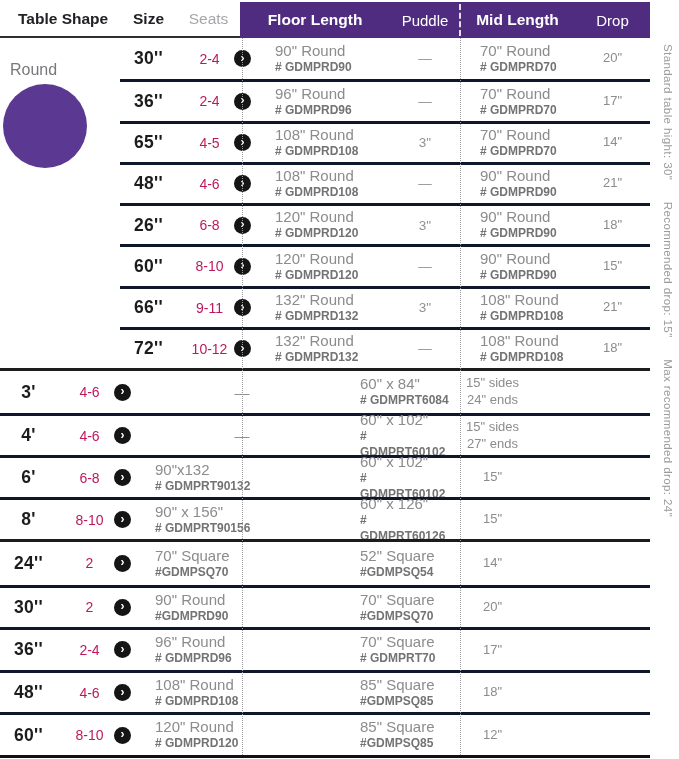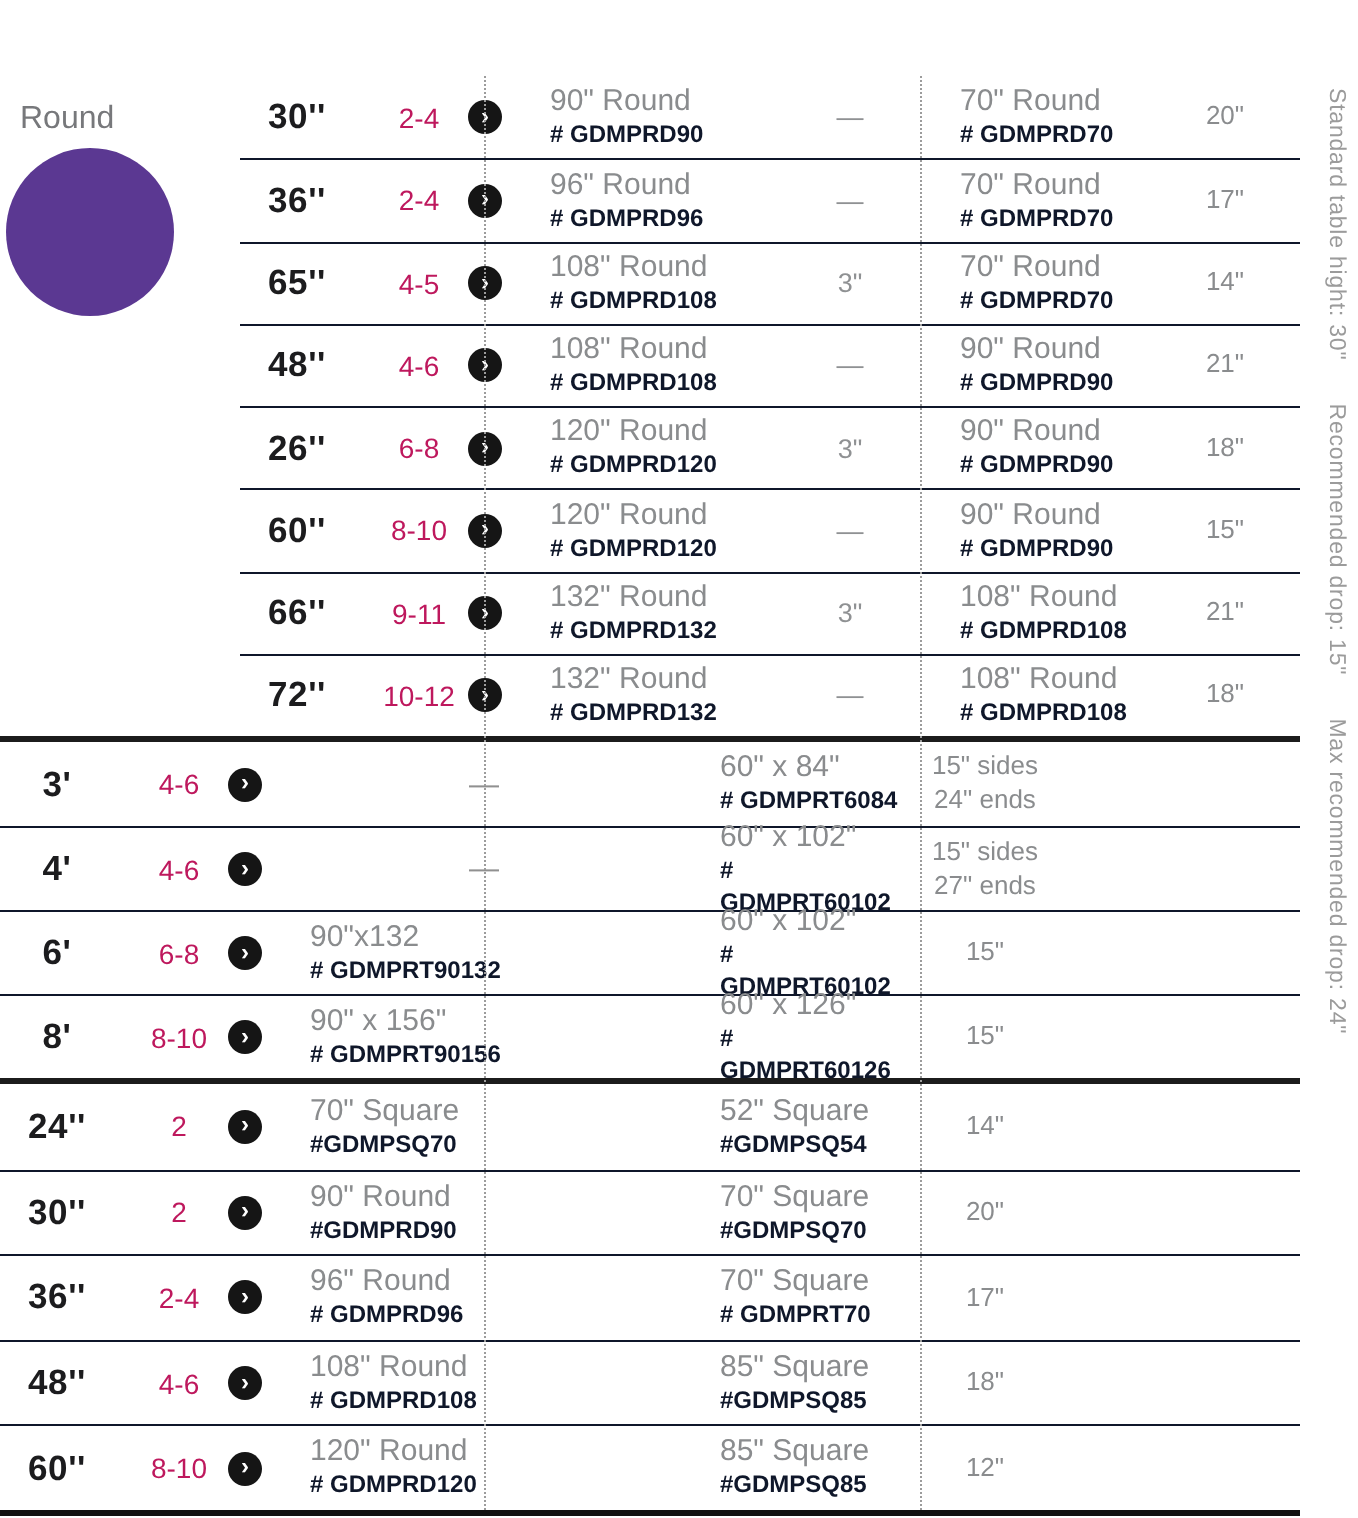"Table Shape" div.header-row { html: none -> <div> <div> <span>Table Shape</span> <span>Size</span> <span>Seats</span> </div> <div> <span>Floor Length</span> <span>Puddle</span> <span>Mid Length</span> <span>Drop</span> <span></span> </div> </div> }
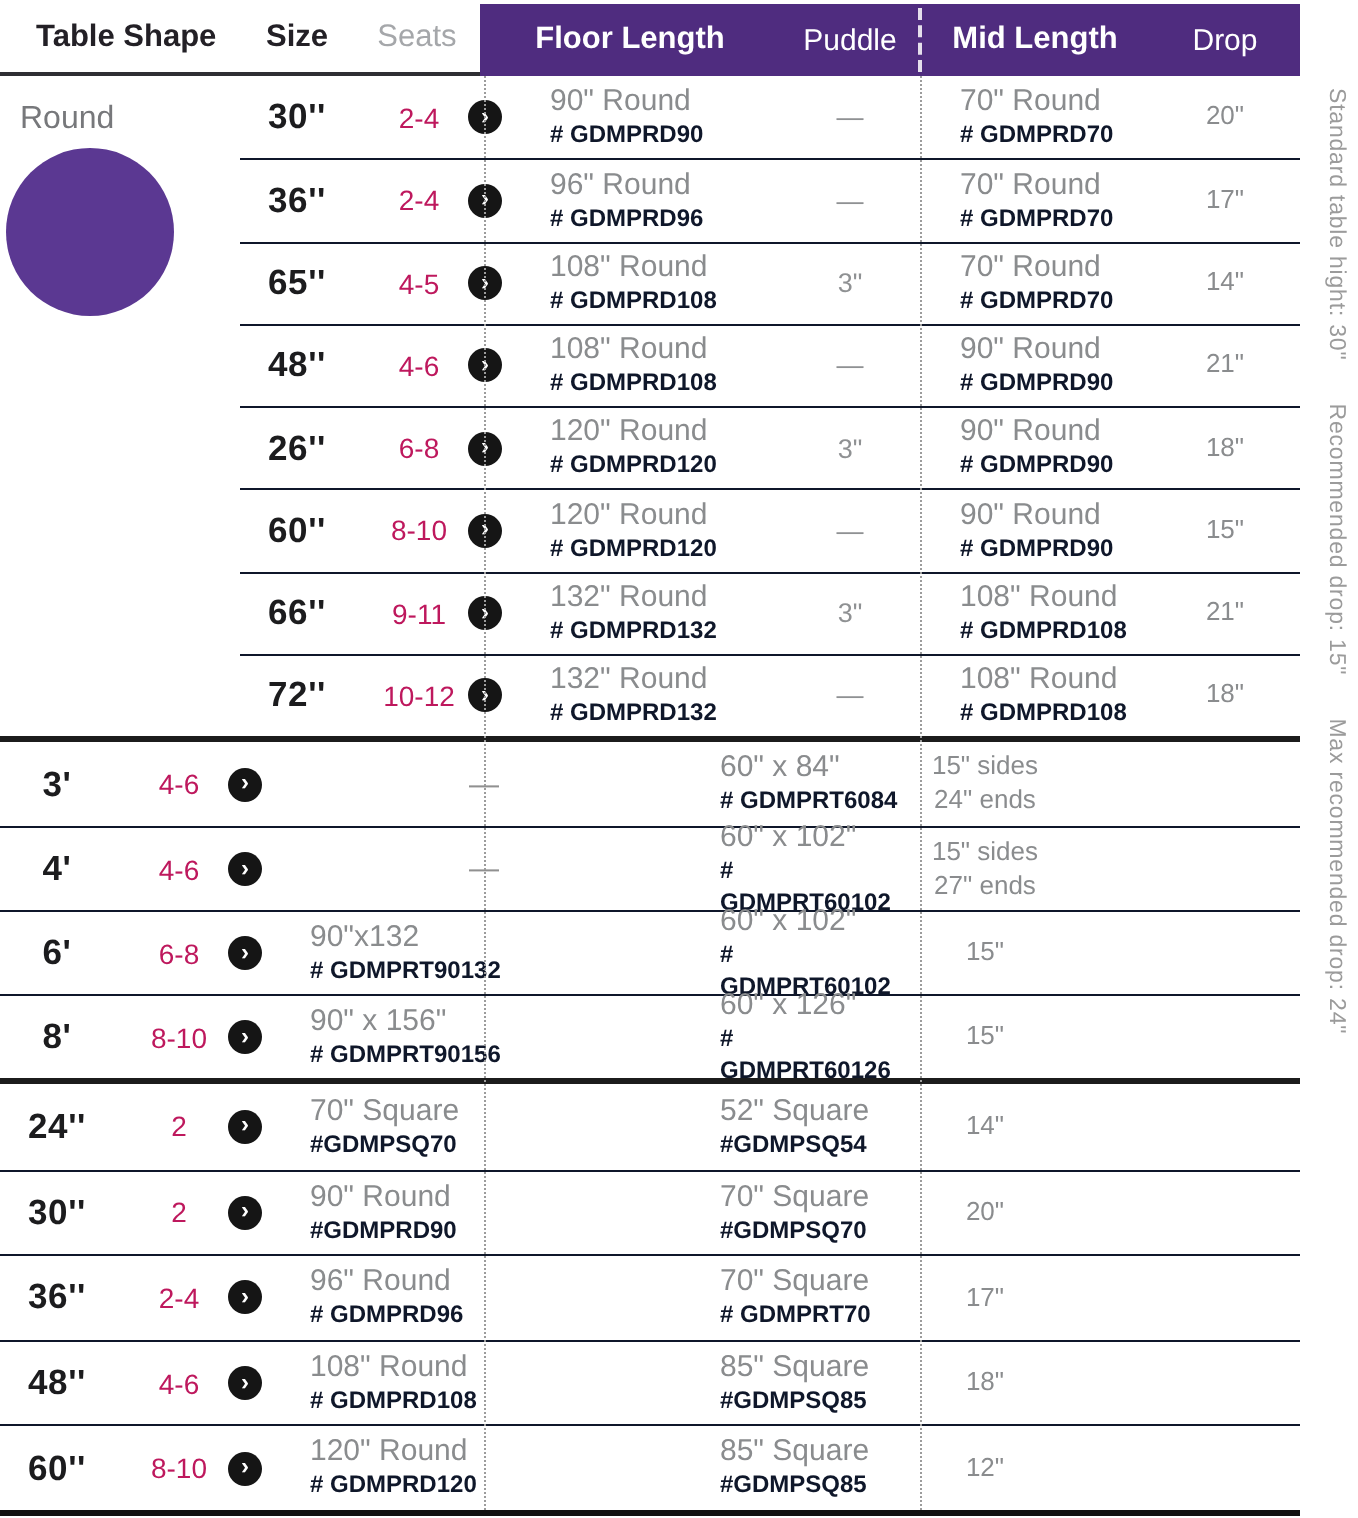"Round" .shape-col { margin-top: none -> 10px }
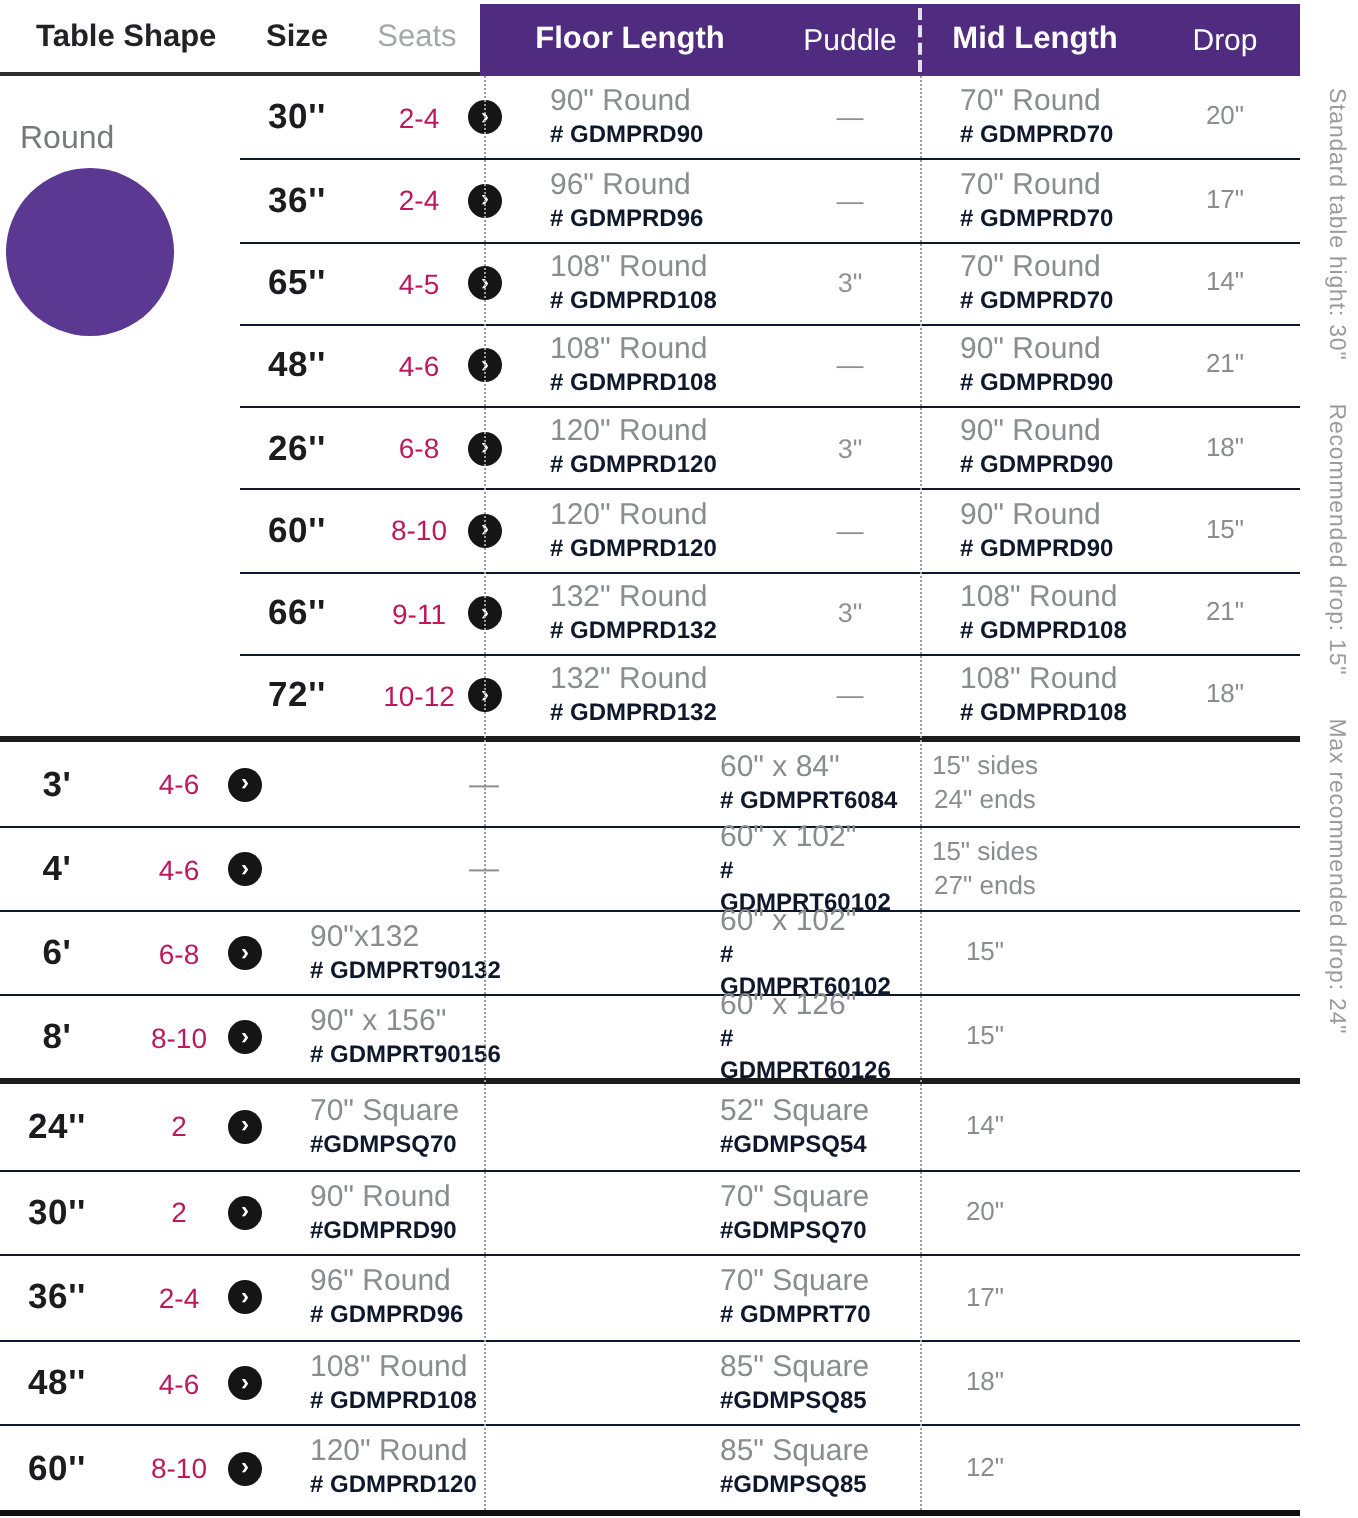"# GDMPRD90" .cell-part { color: #0f172a -> #737373 }
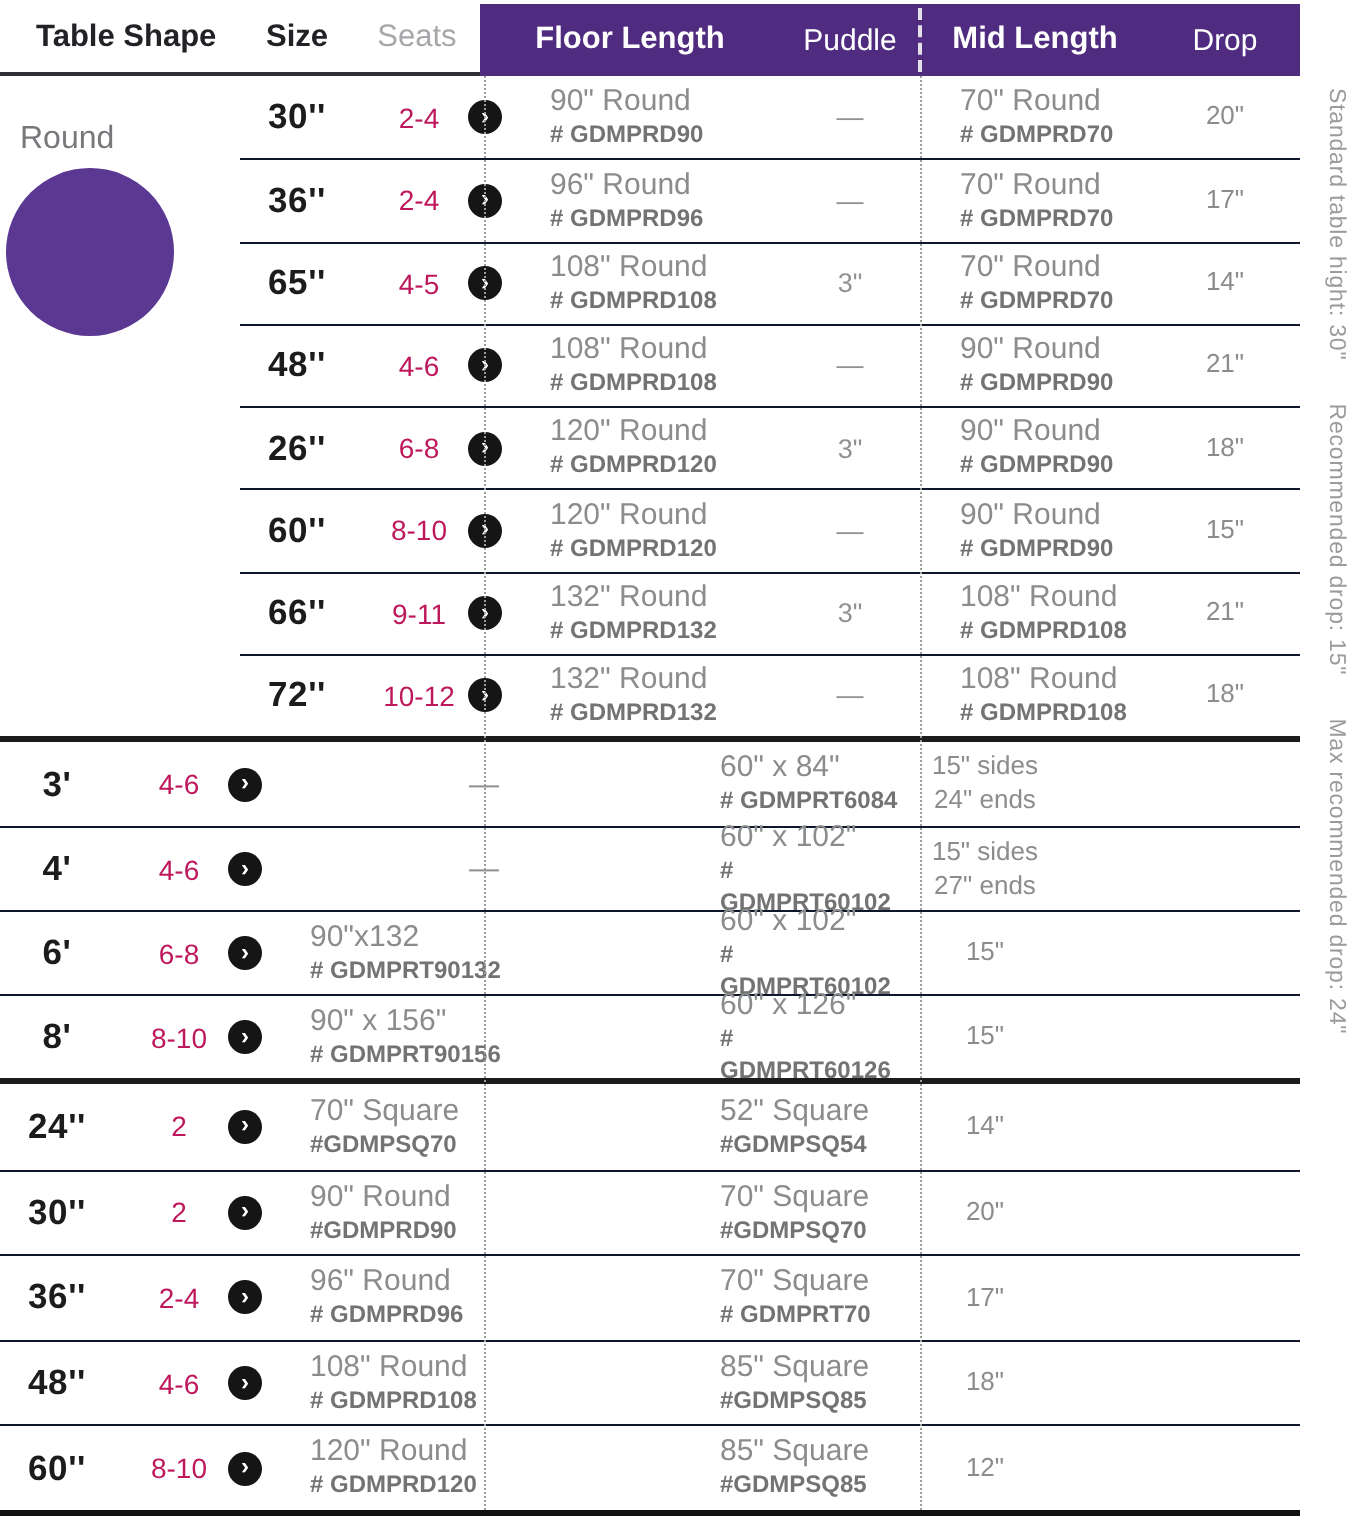"36''" .row + .row { border-top: 1px solid #0f172a -> 3px solid #0f172a }
